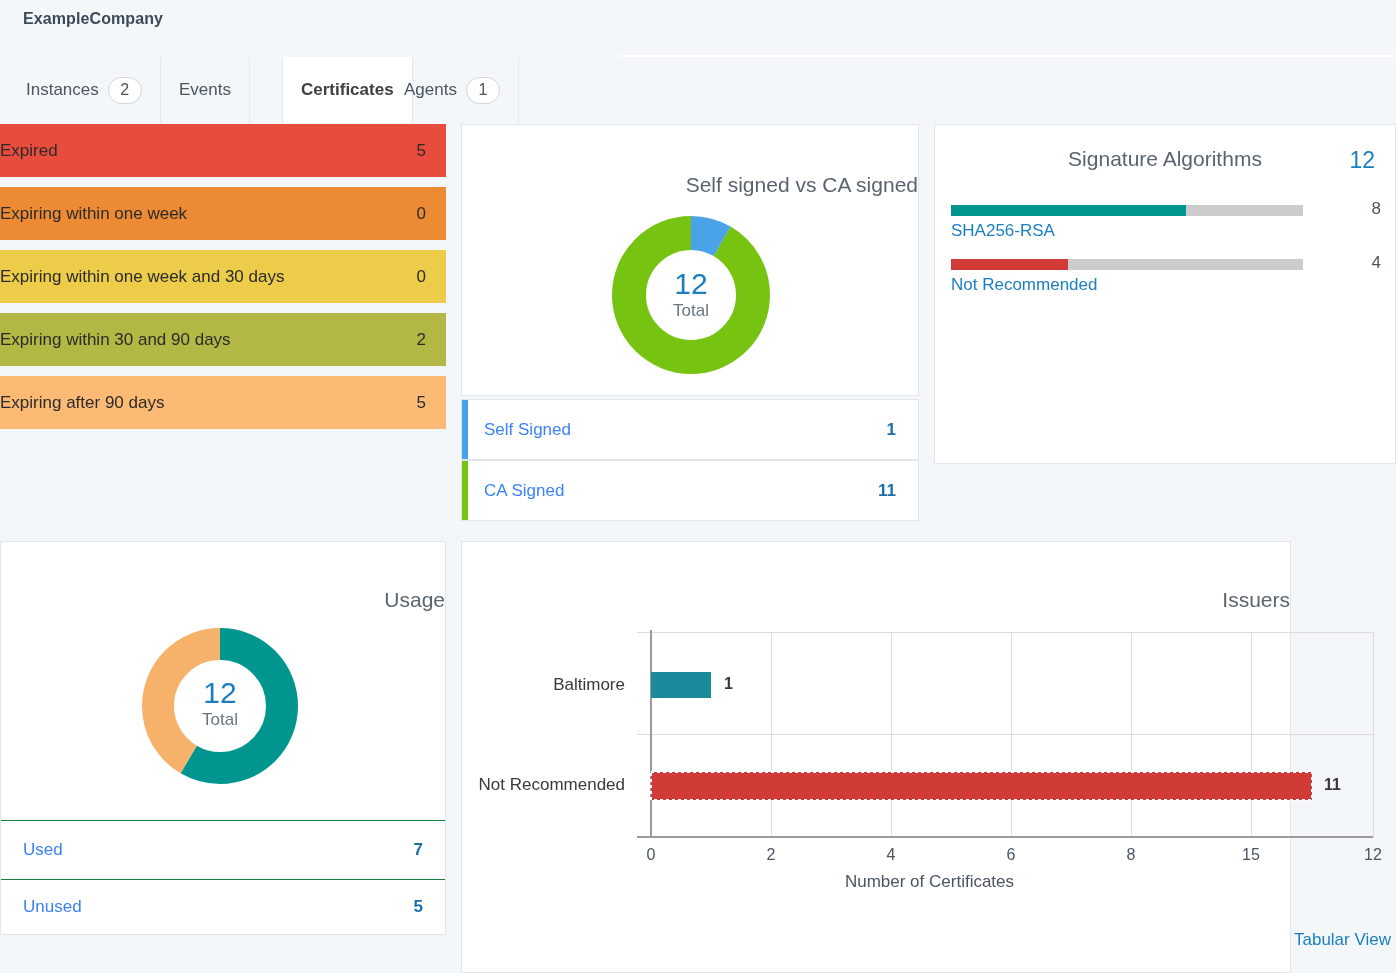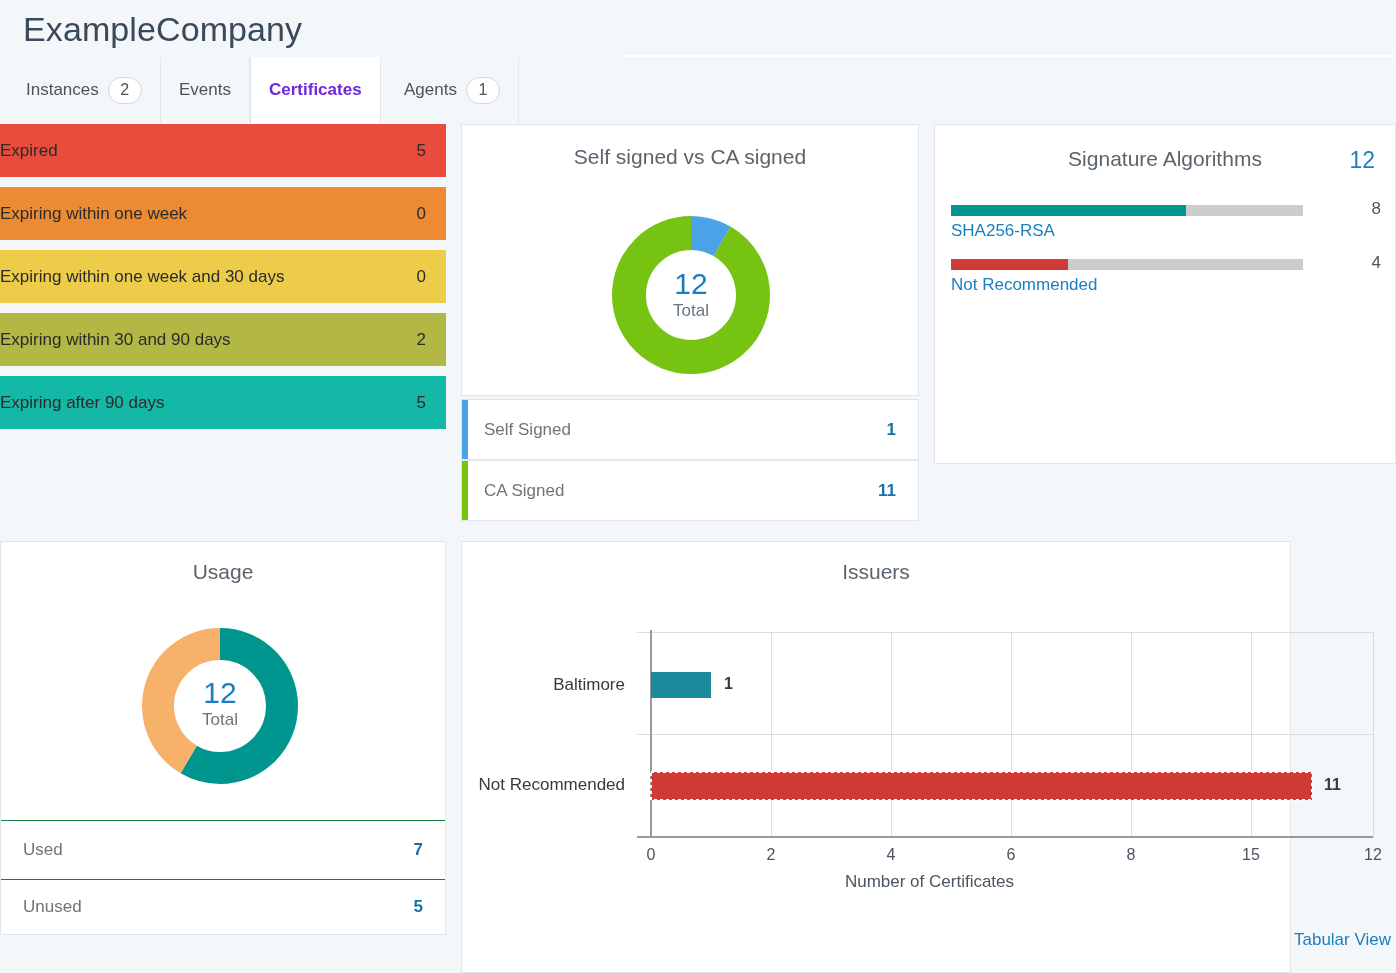"ExampleCompany" #company-title { font-size: 34px -> 16px; font-weight: normal -> bold }
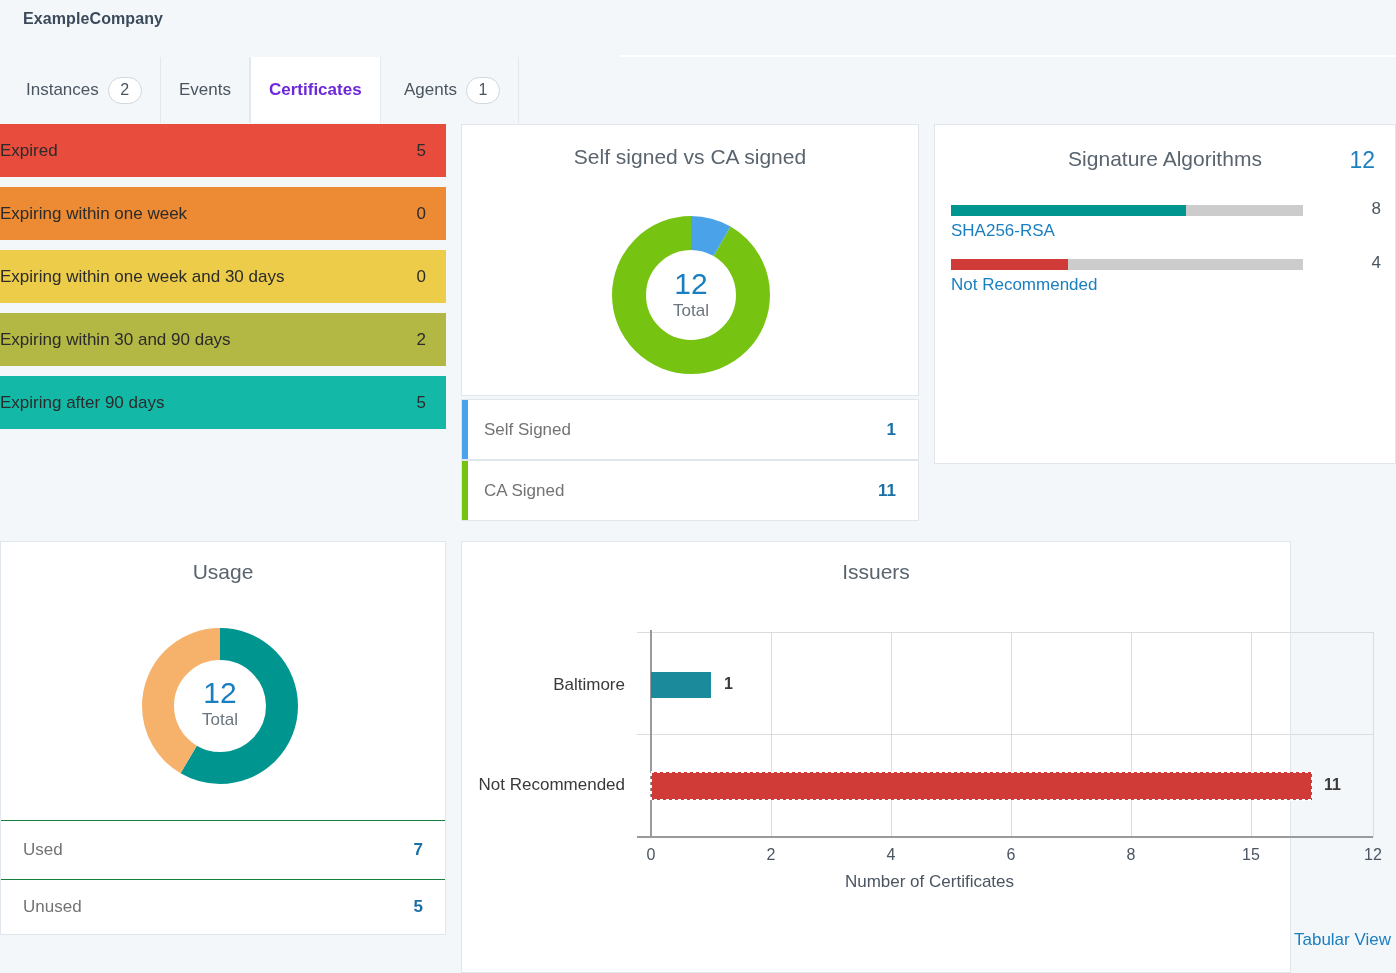"Certificates" .tab.active { color: #6d28d9 -> #404040; margin-left: none -> 32px }
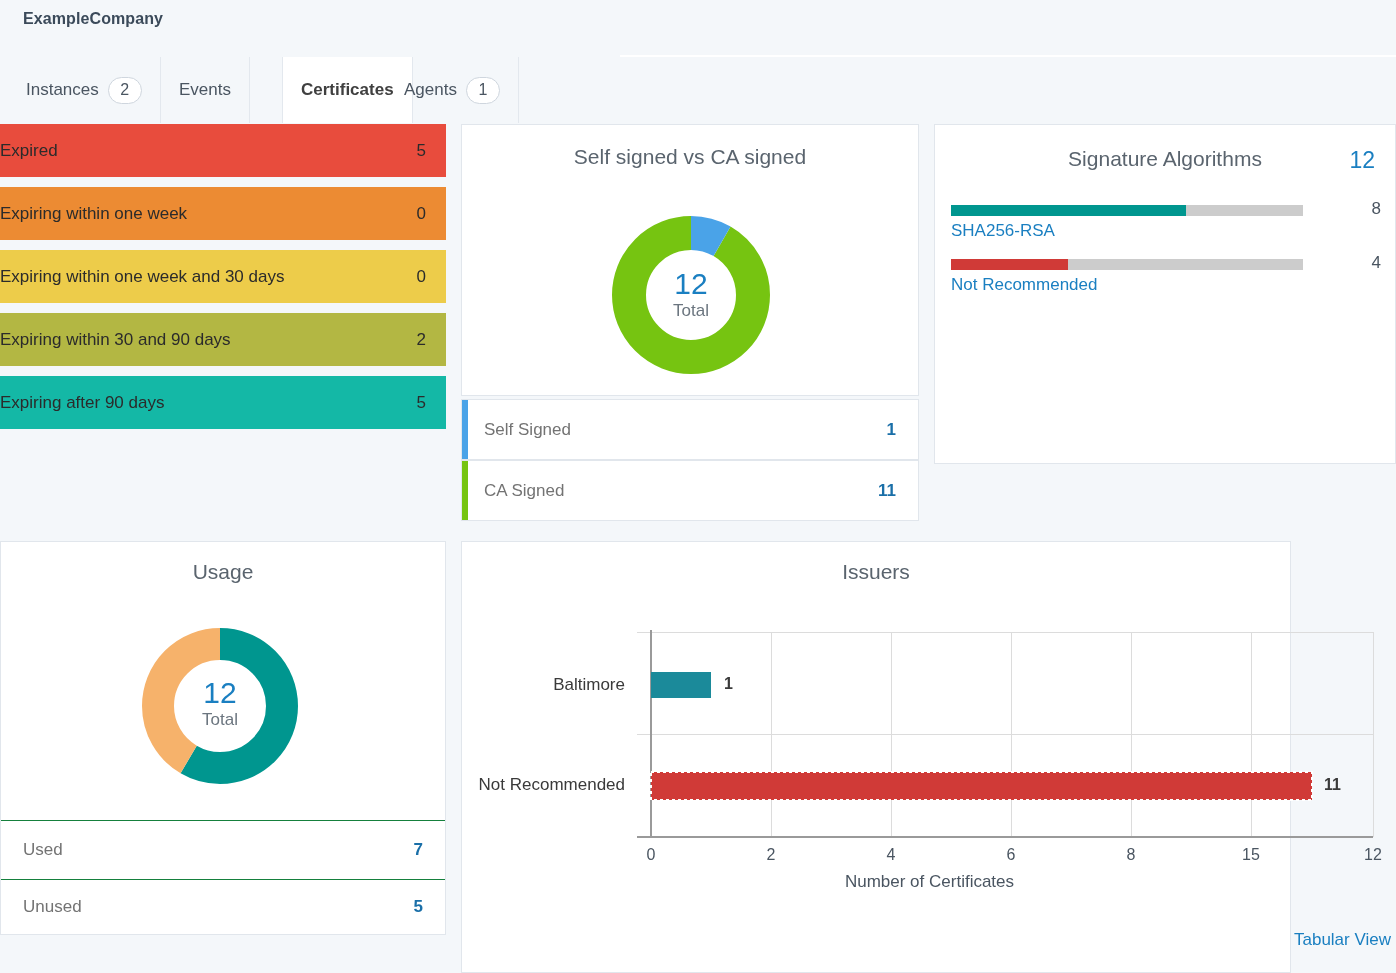"Self signed vs CA signed" .card-title { margin-top: none -> 28px; text-align: center -> right }
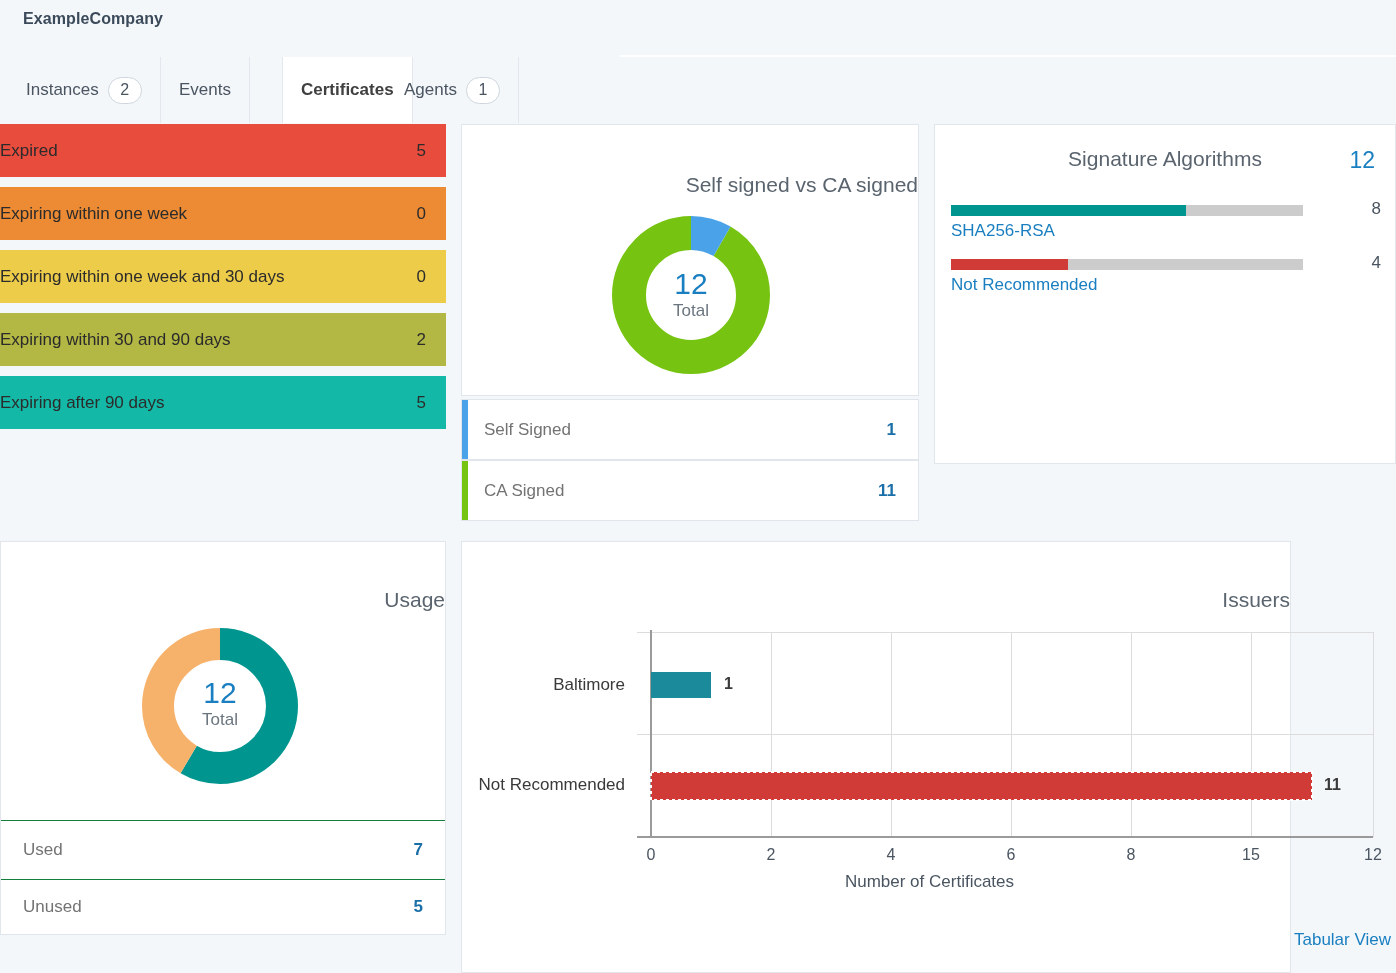"Expiring after 90 days" div.expiry-bar { background: #14b8a6 -> #fdba74 }
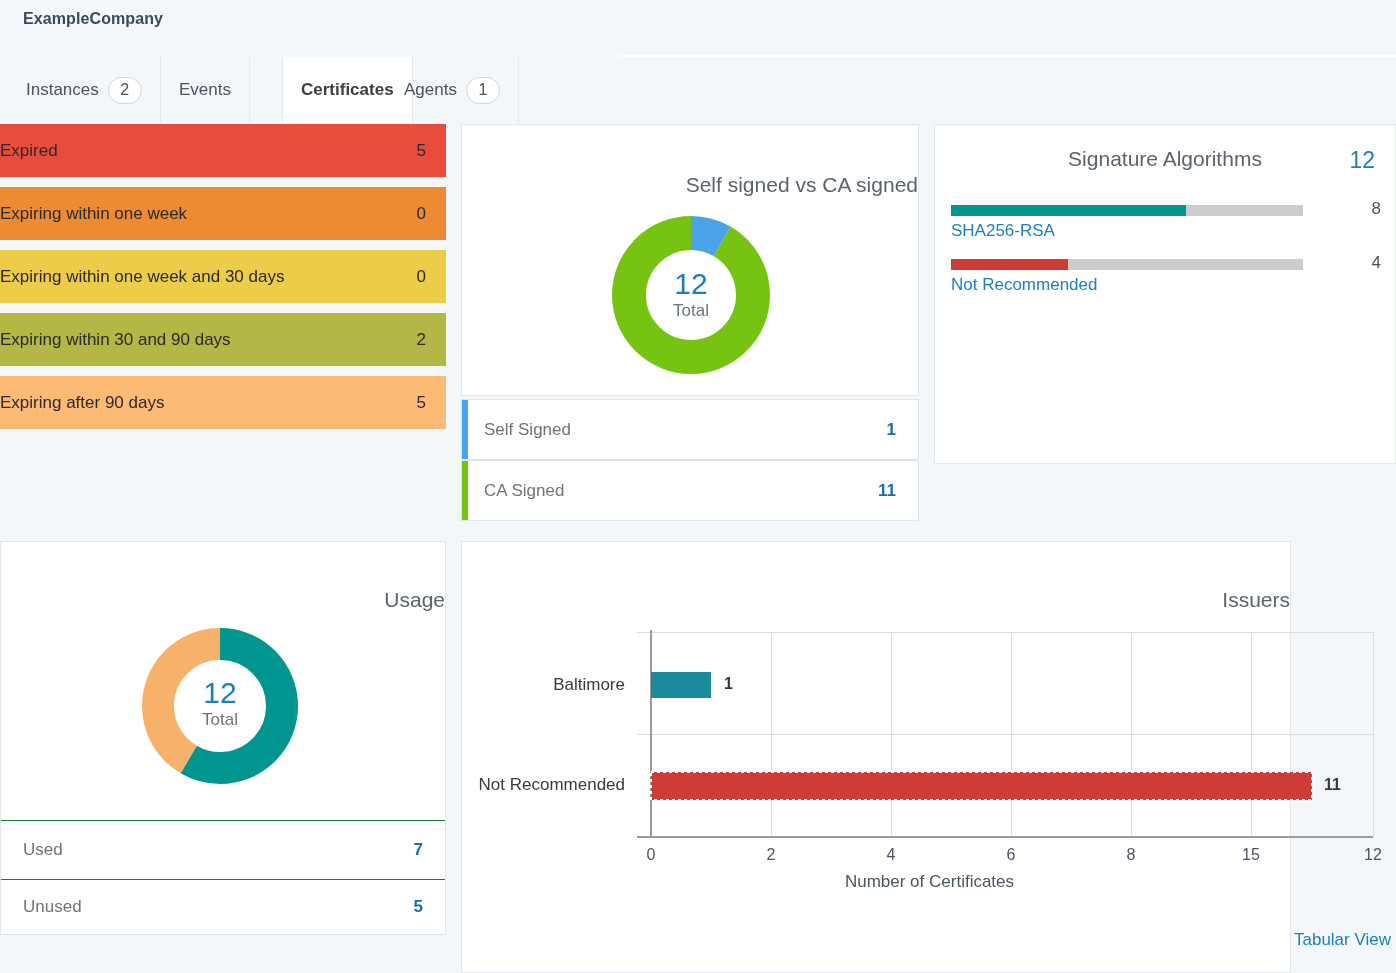"Self Signed" .legend-label { color: #737373 -> #3b82f6 }
